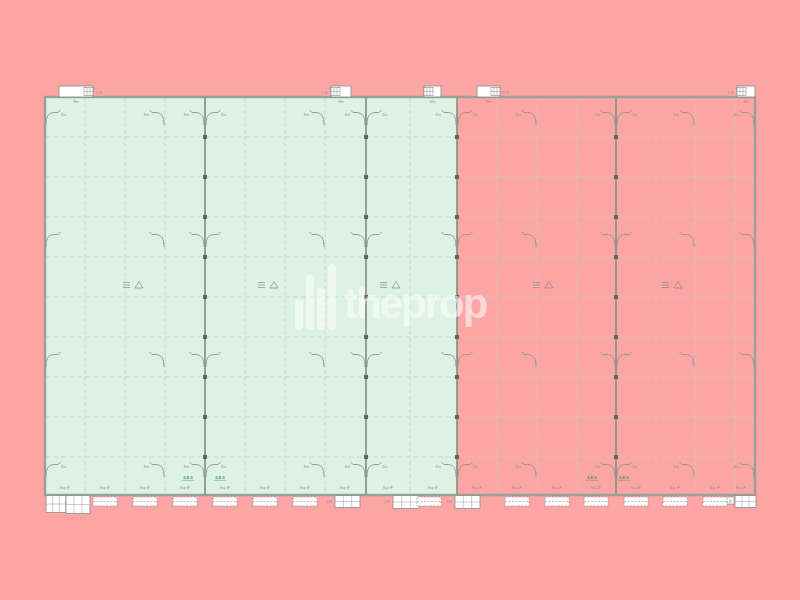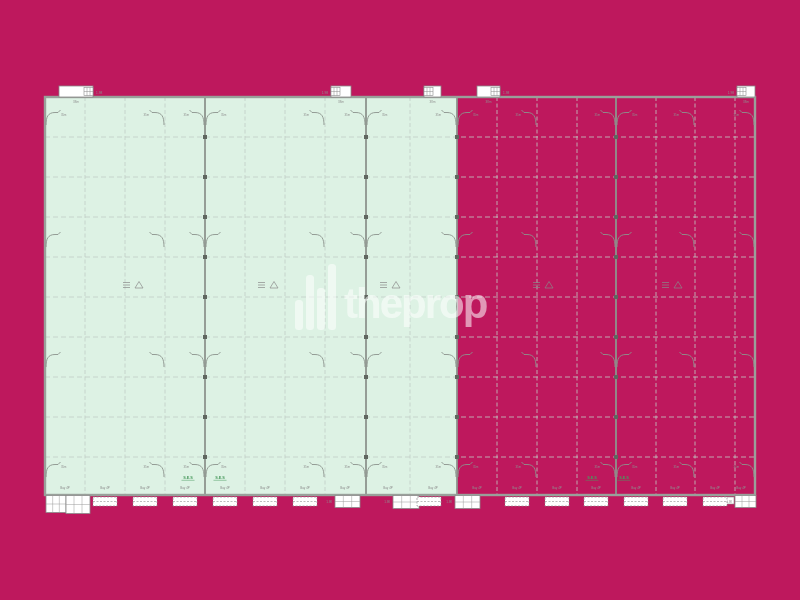"theprop" .page { background: #be185d -> #fca5a5 }
